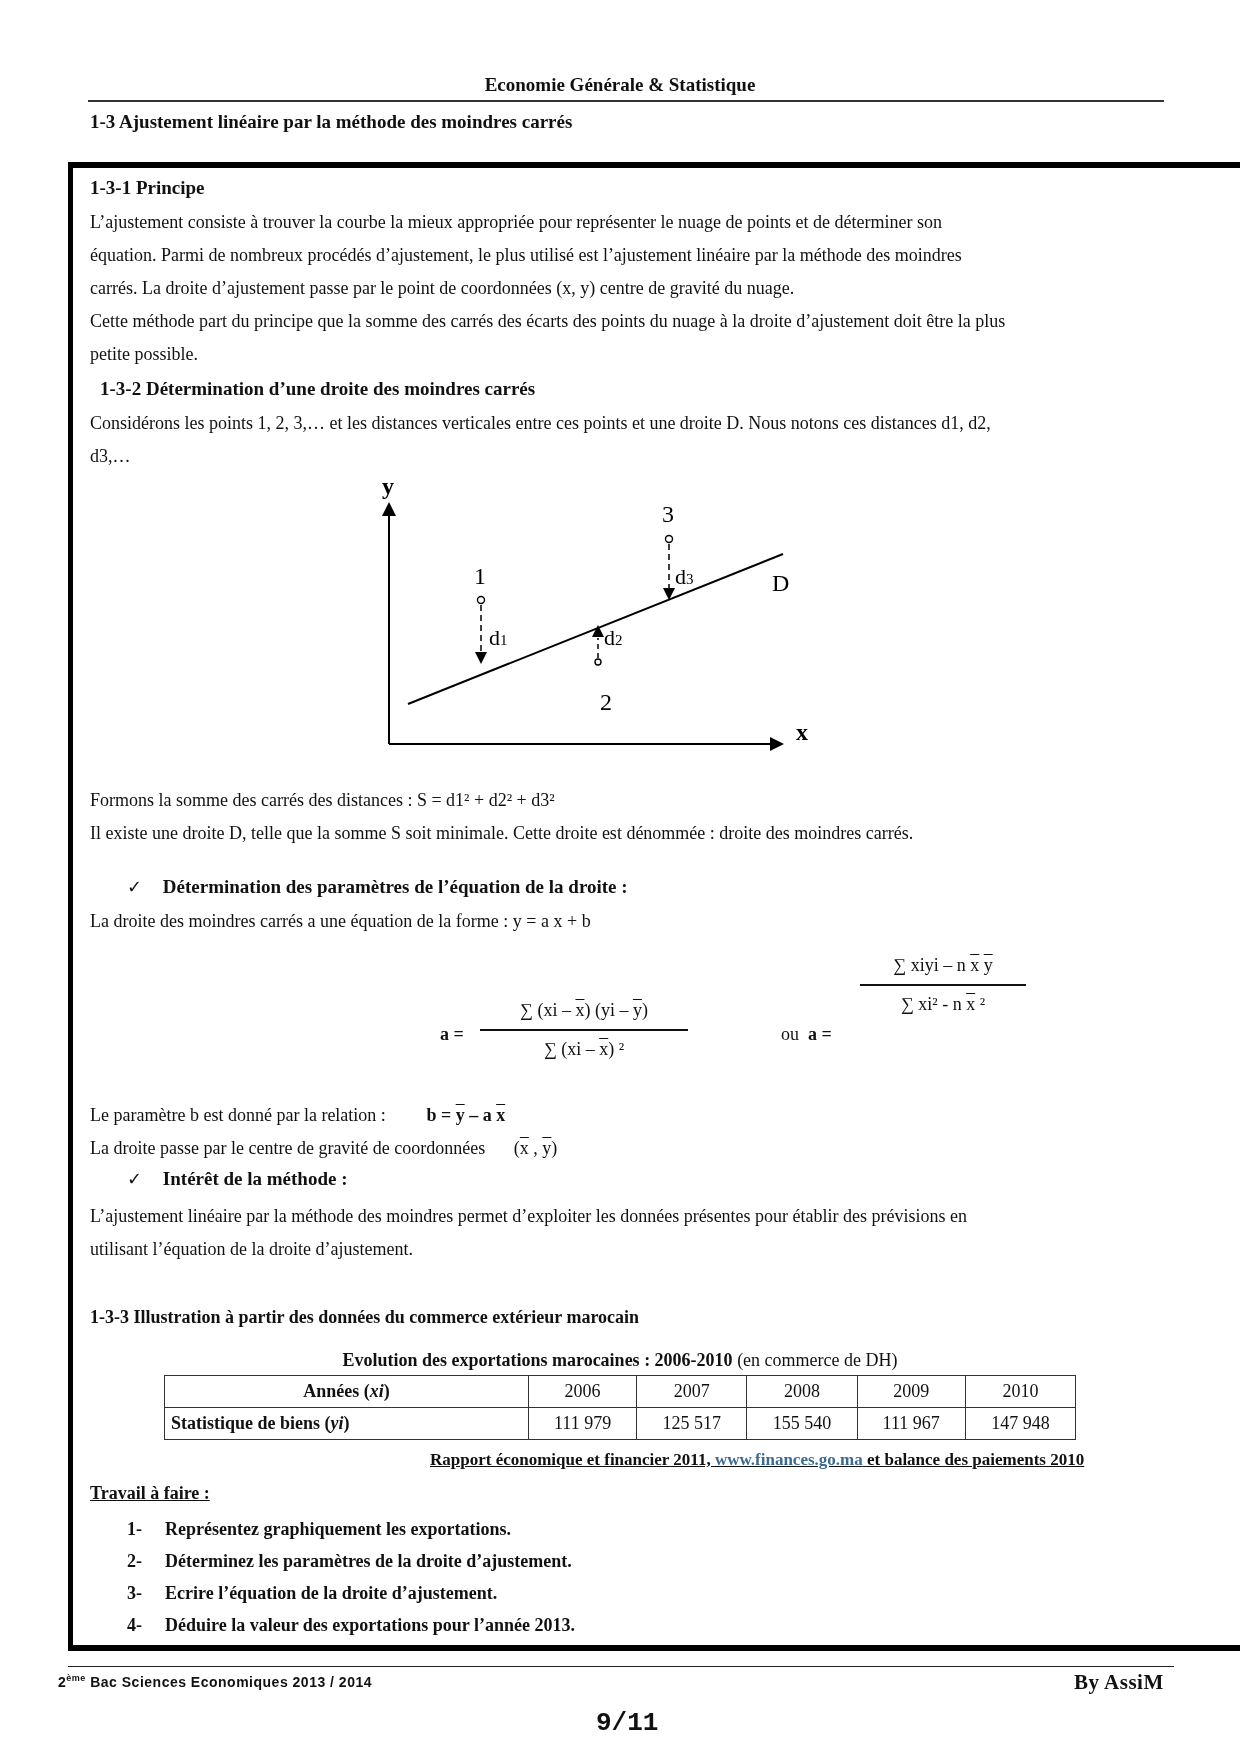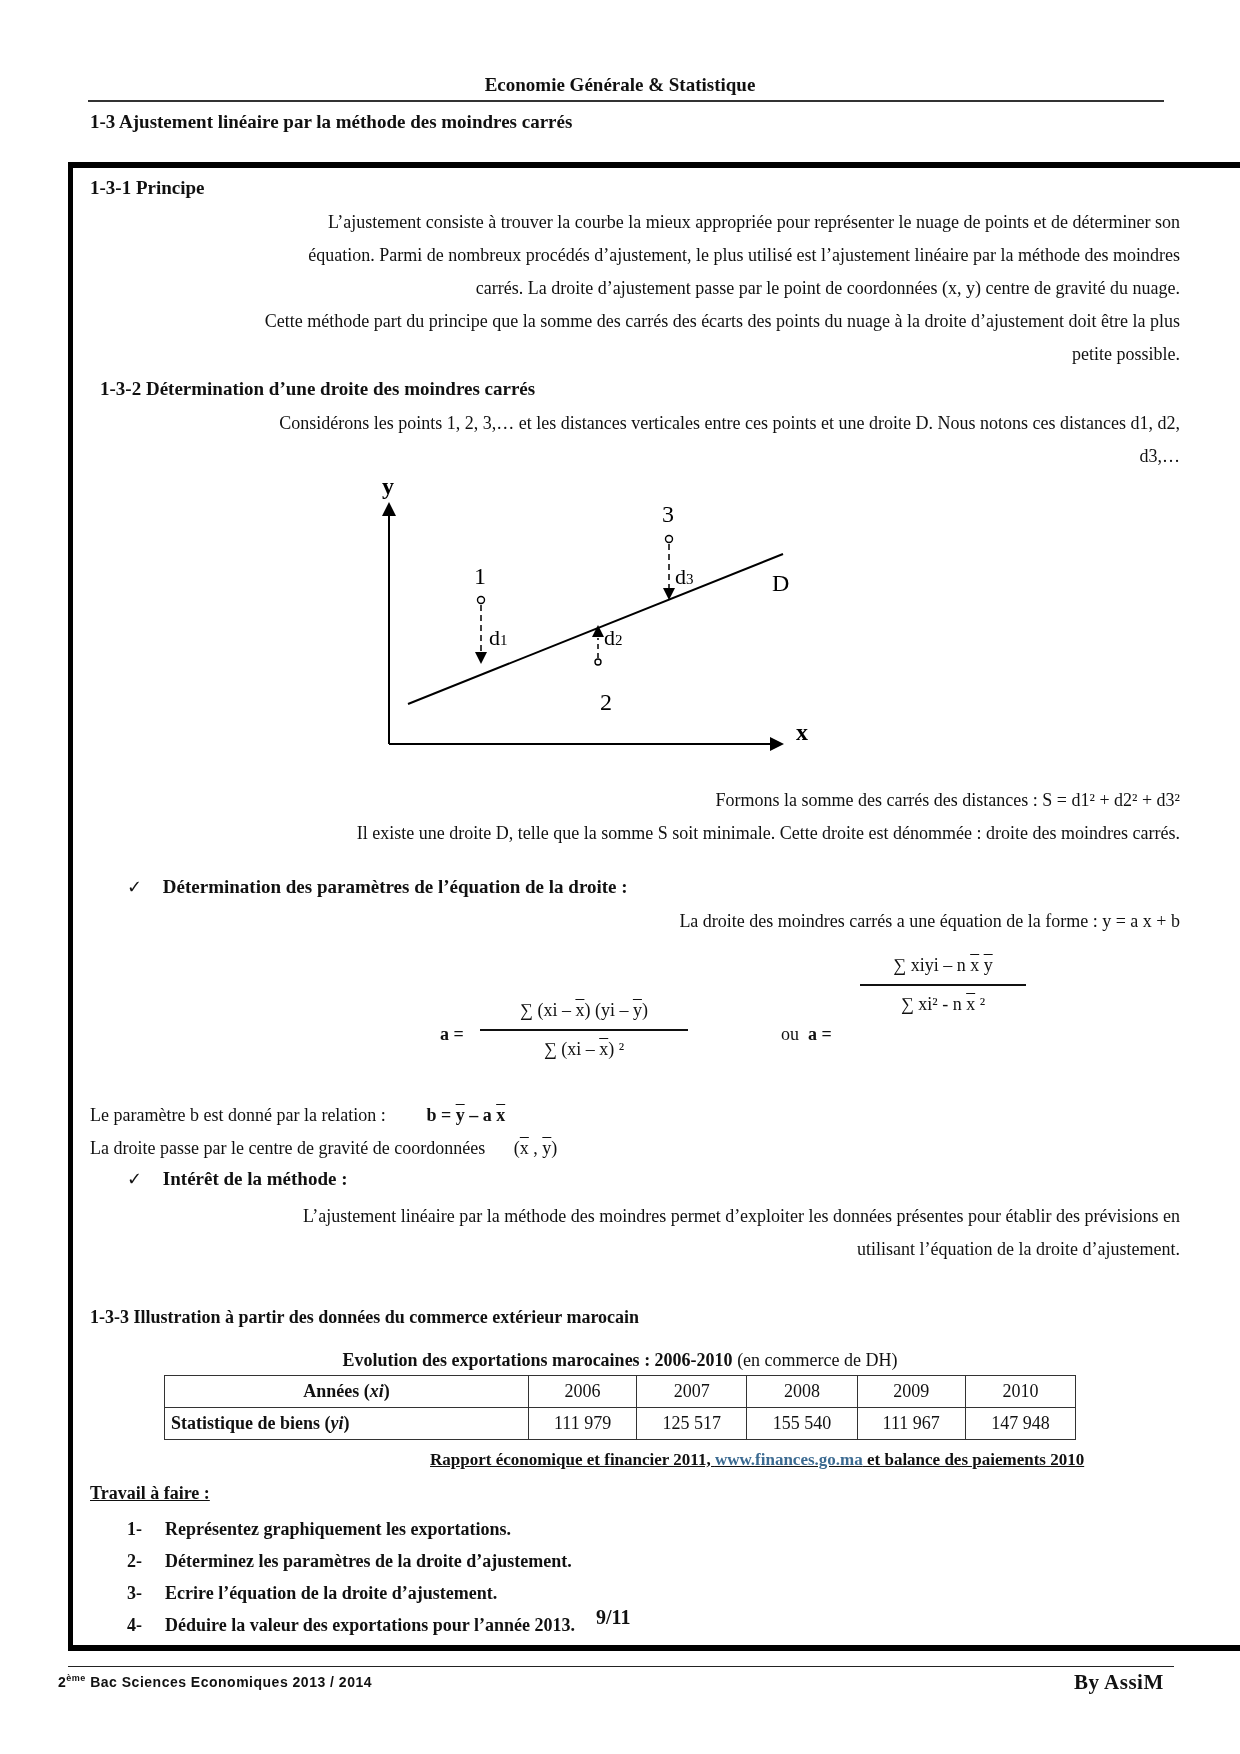"L’ajustement consiste à trouver la" .p { text-align: right -> none }
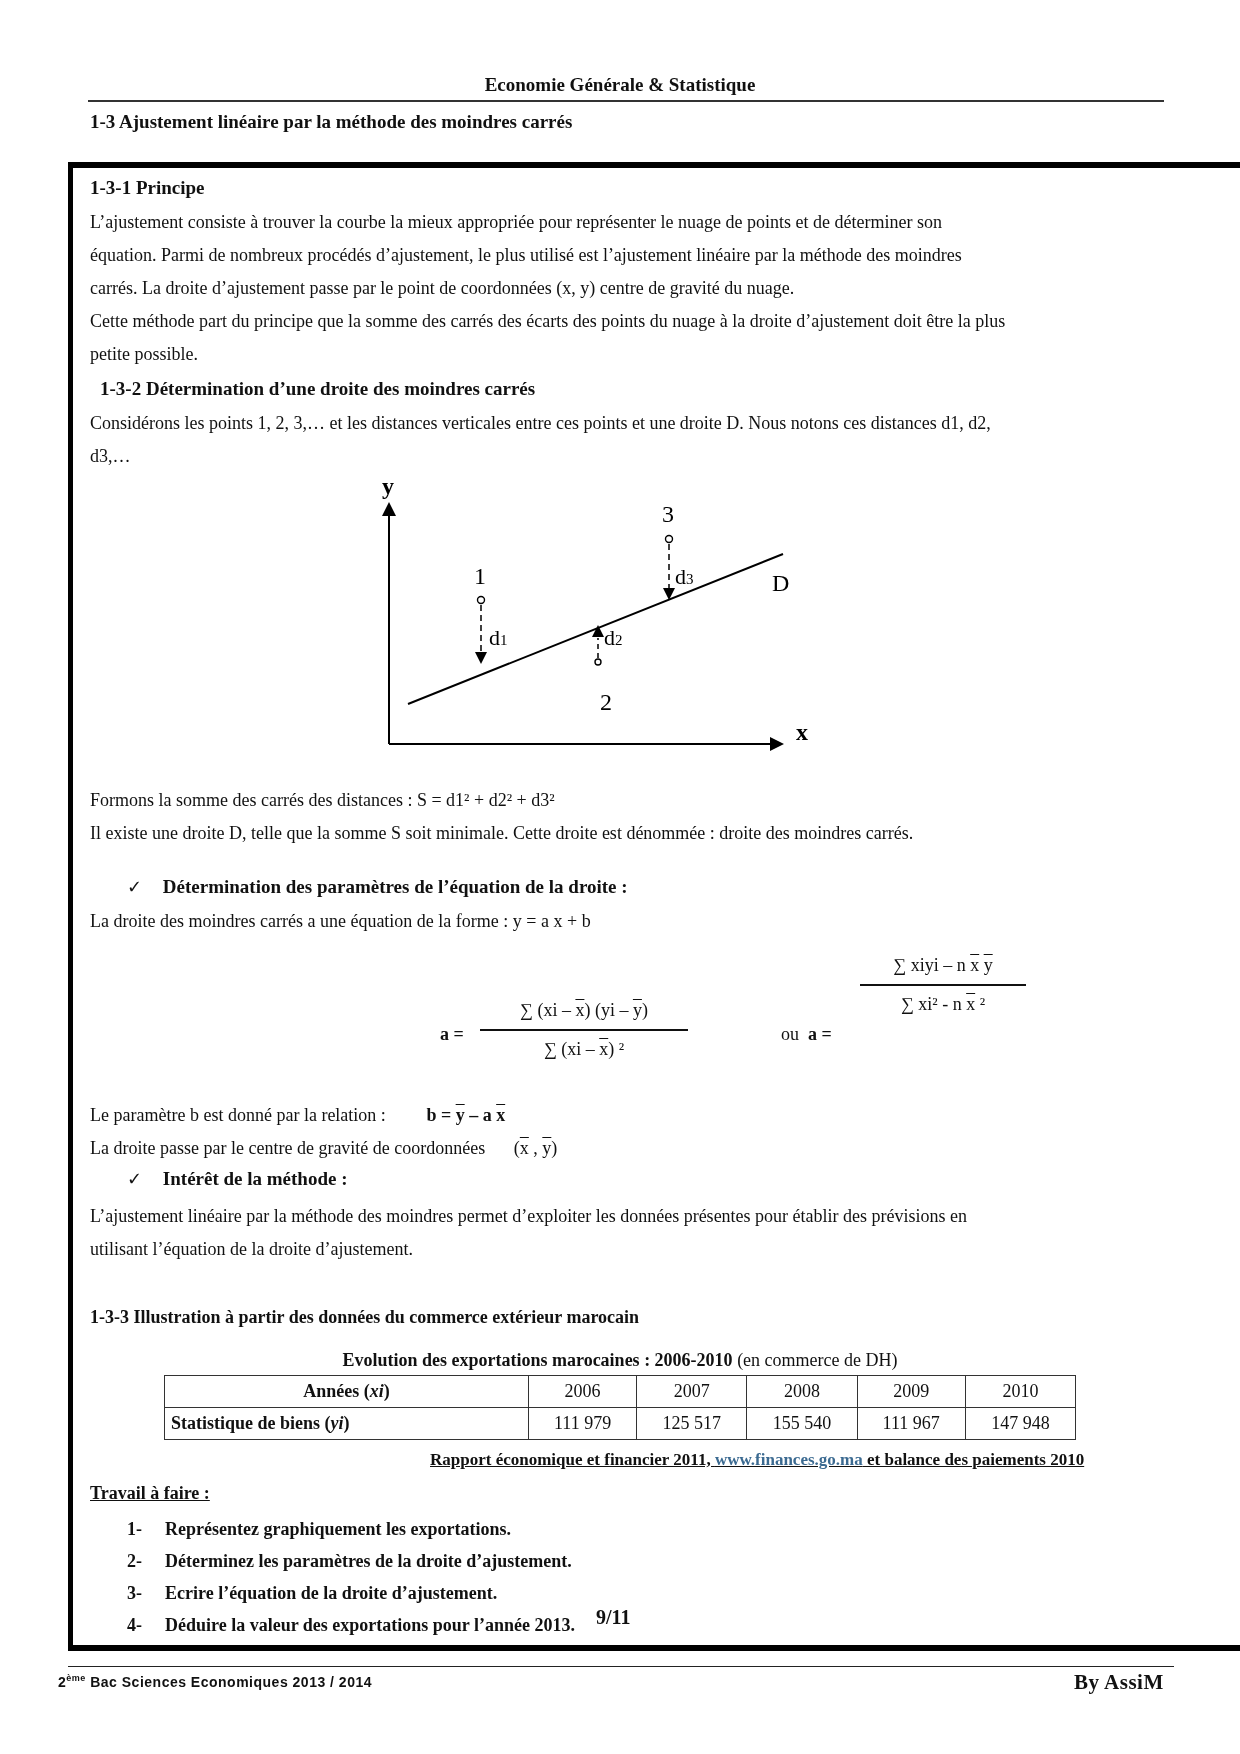"9/11" .footer-center { font-family: none -> Liberation Mono, monospace; font-size: 20px -> 26px; top: 1606px -> 1708px }
